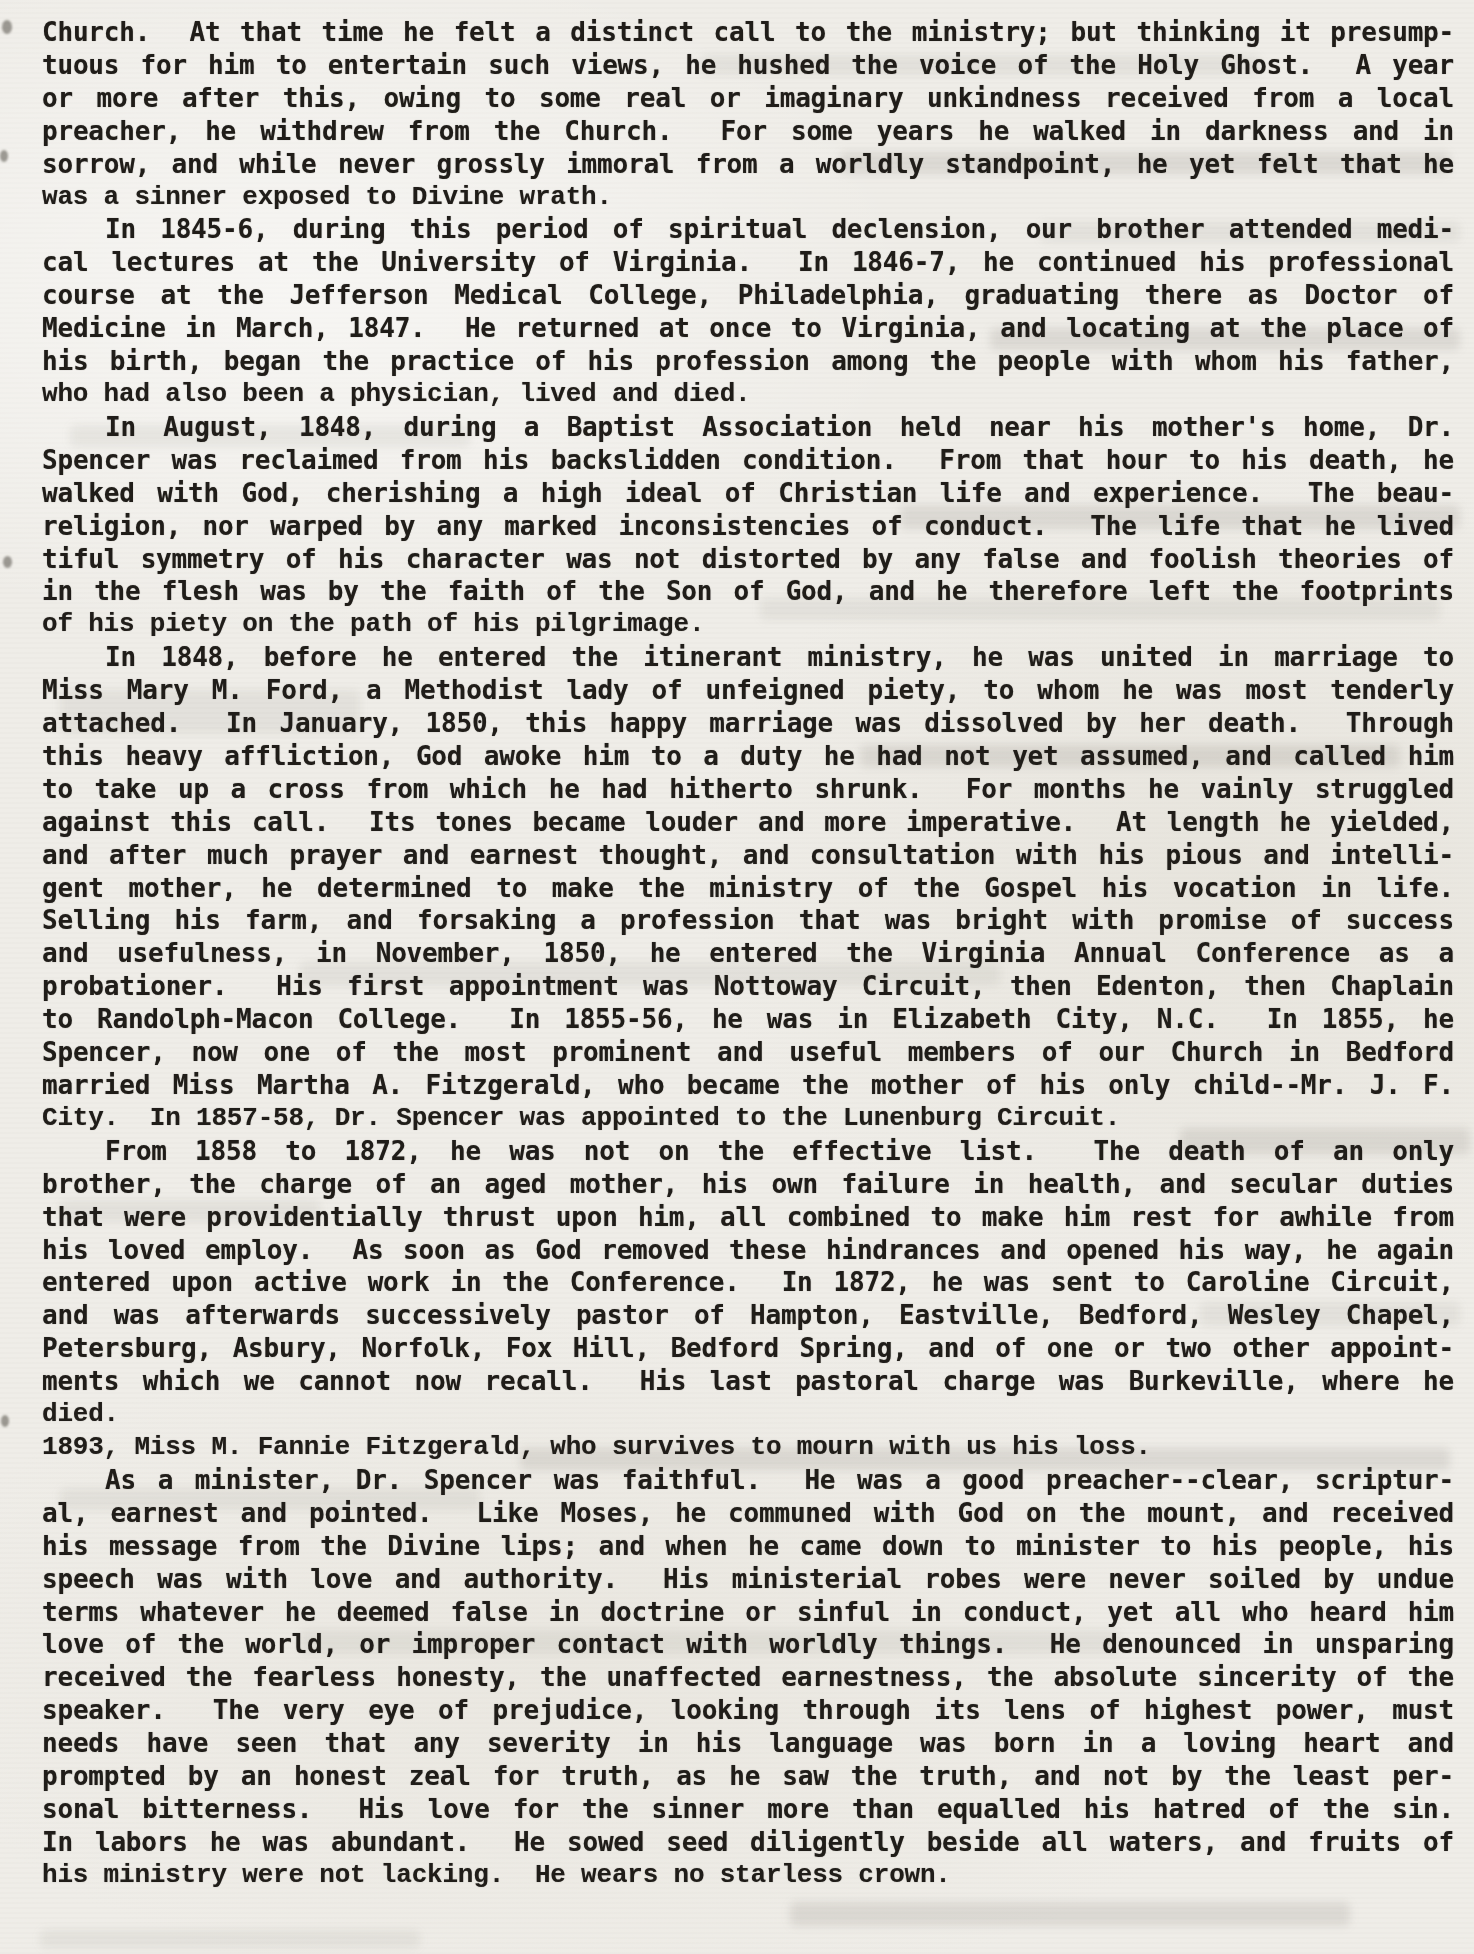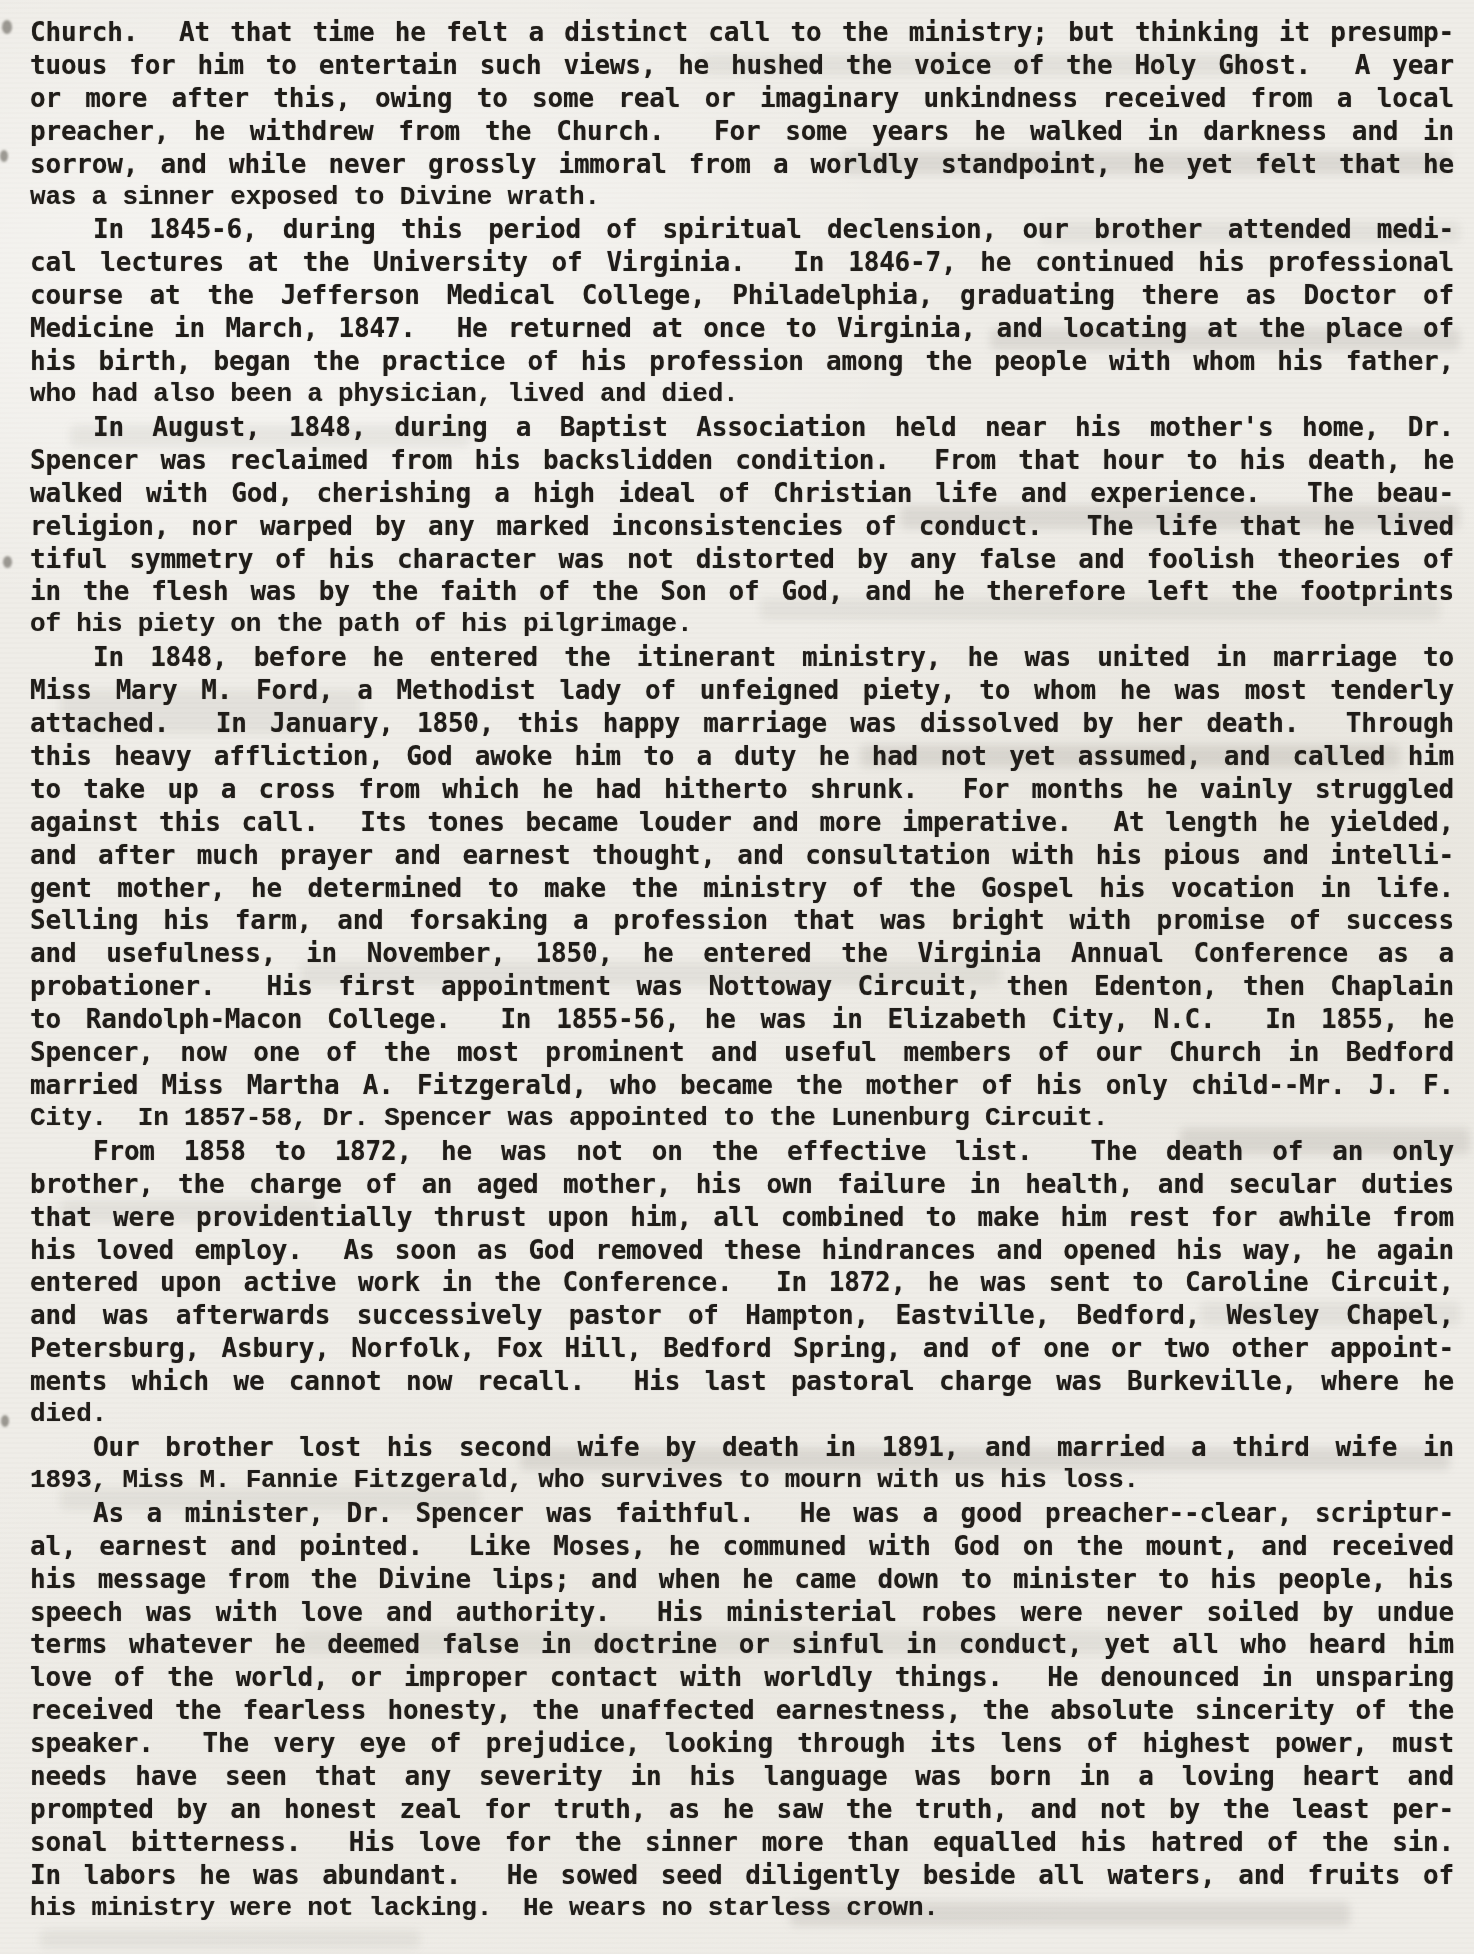"Church. At that time he" .line { margin-left: none -> 12px }
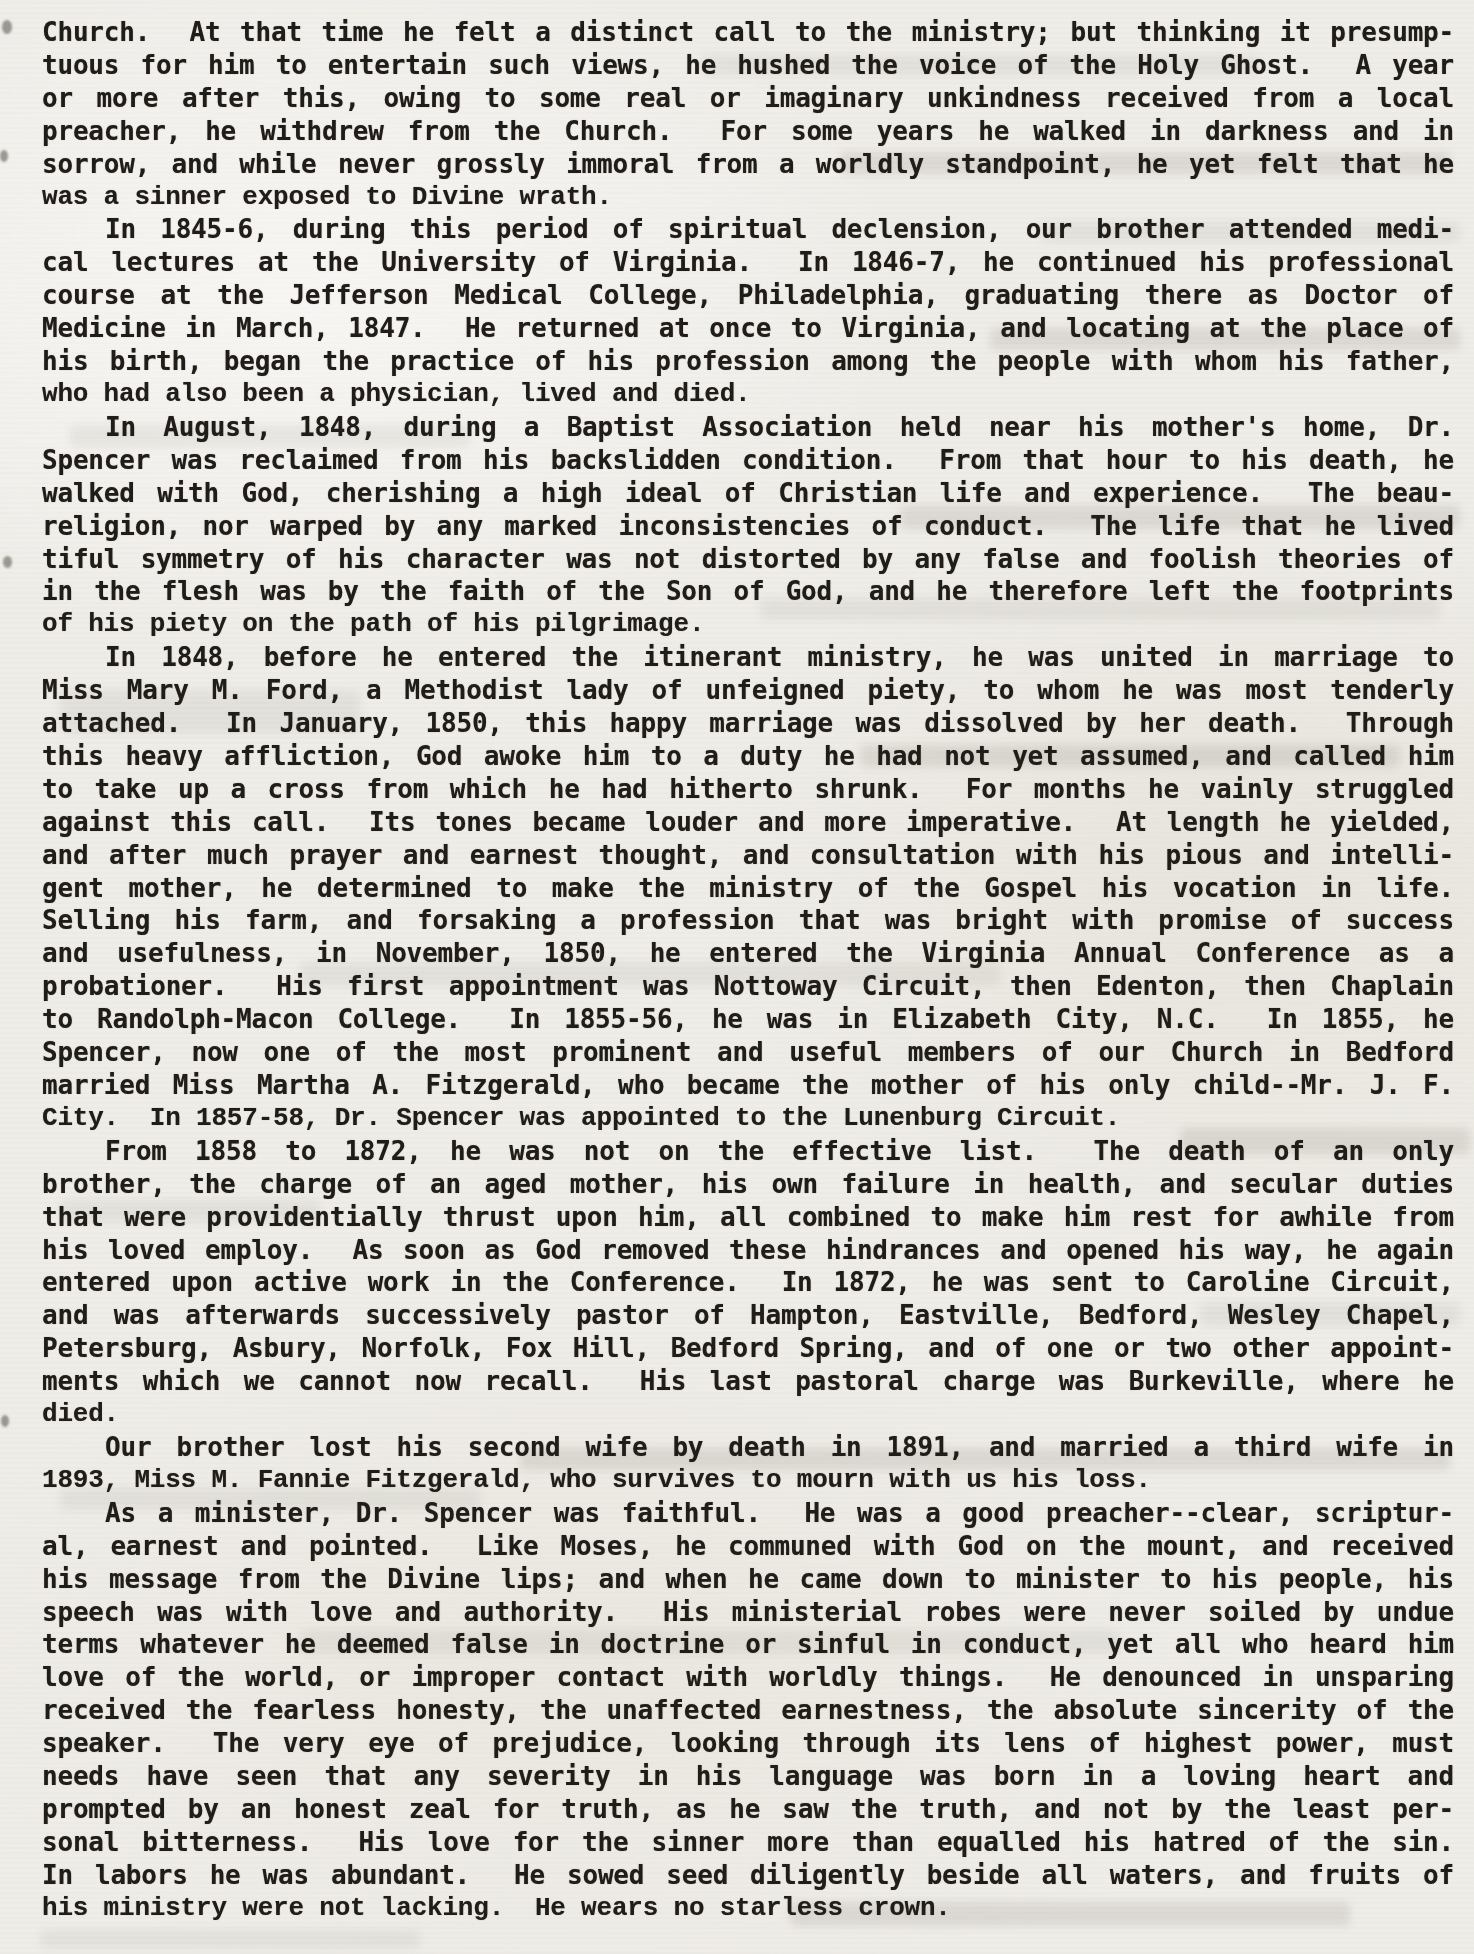"Our brother lost his second" div.line { html: <div>Our brother lost his second wife by death in 1891, and married a third wife in</div> -> none }
